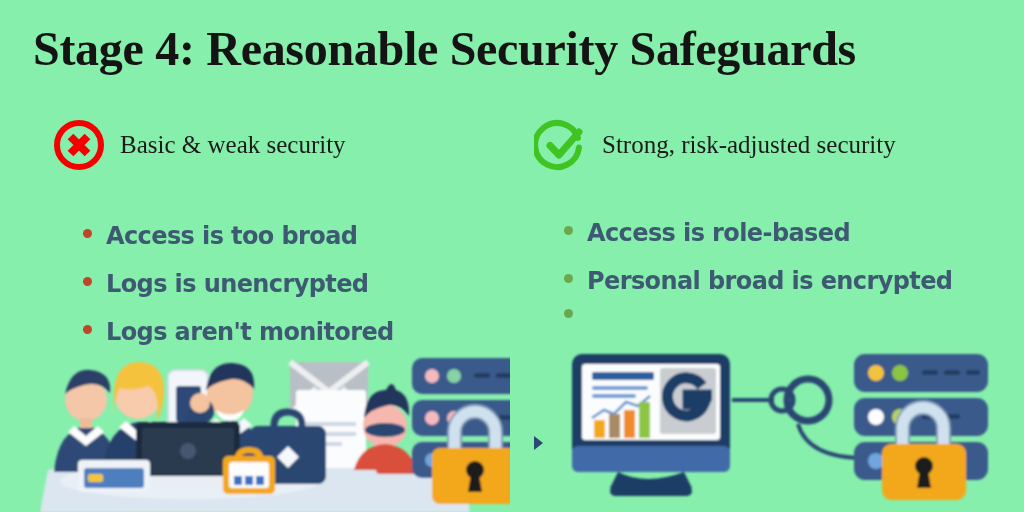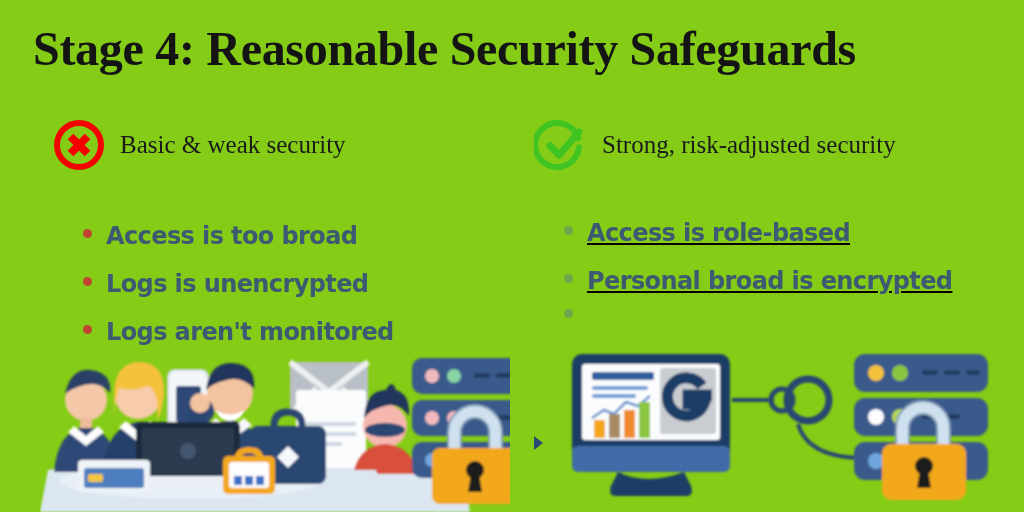"Stage 4: Reasonable Security Safeguards" .slide { background: #84cc16 -> #86efac }
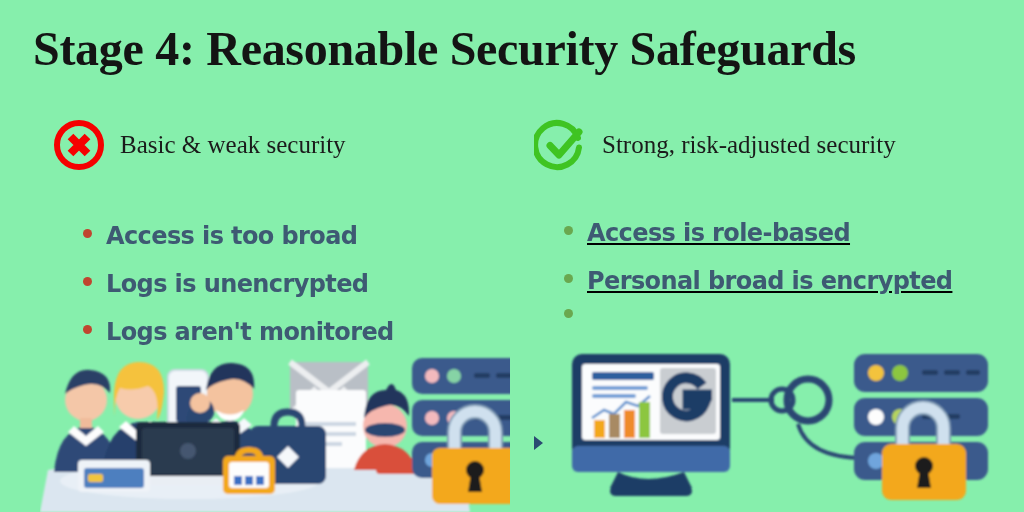"Access is role-based" .bullets.right { text-decoration: underline -> none }
